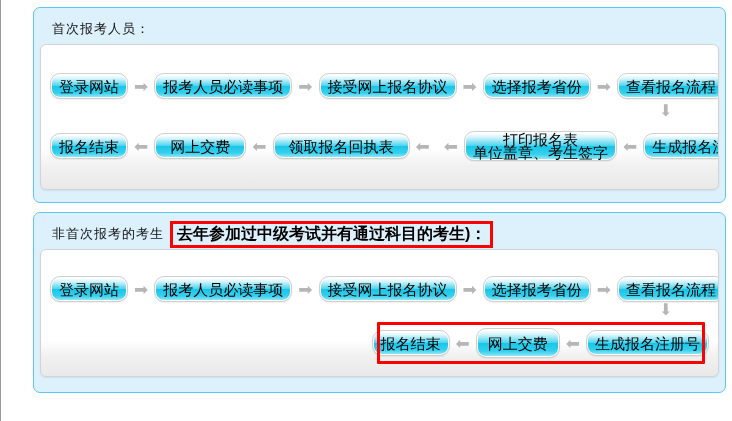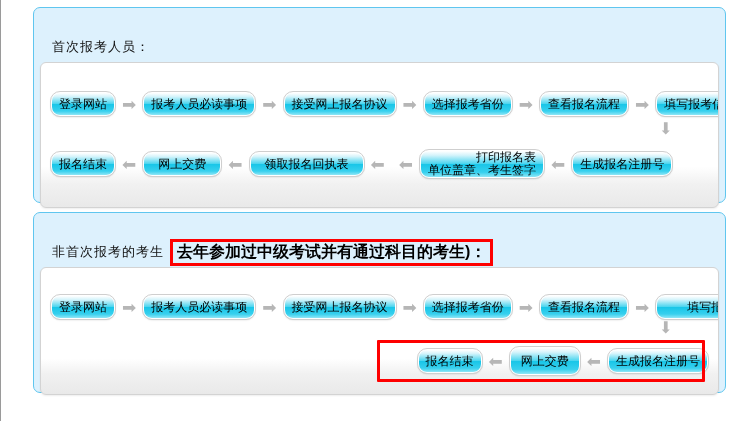"首次报考人员：" .panel-title { margin-top: 18px -> none }
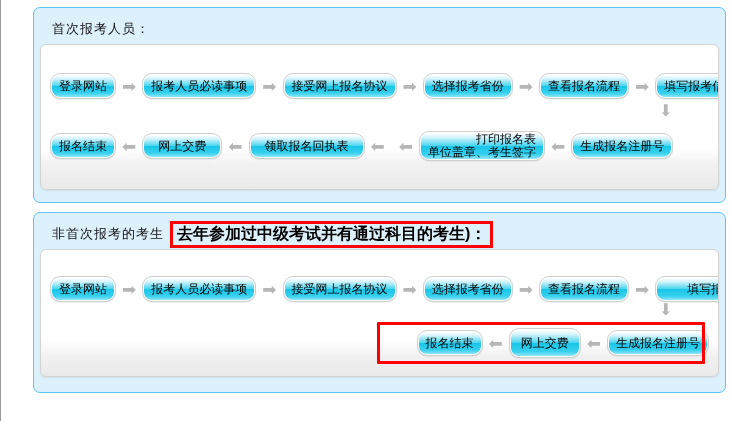"登录网站" .node { font-size: 12px -> 15px }
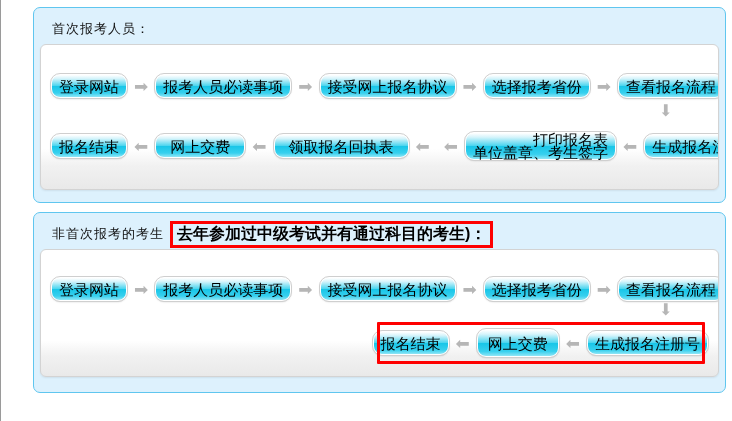"打印报名表" .node.two-line { align-items: flex-end -> none }
